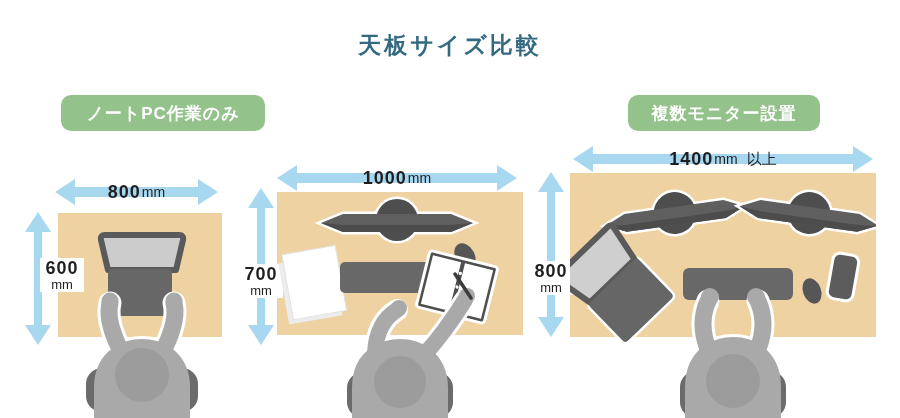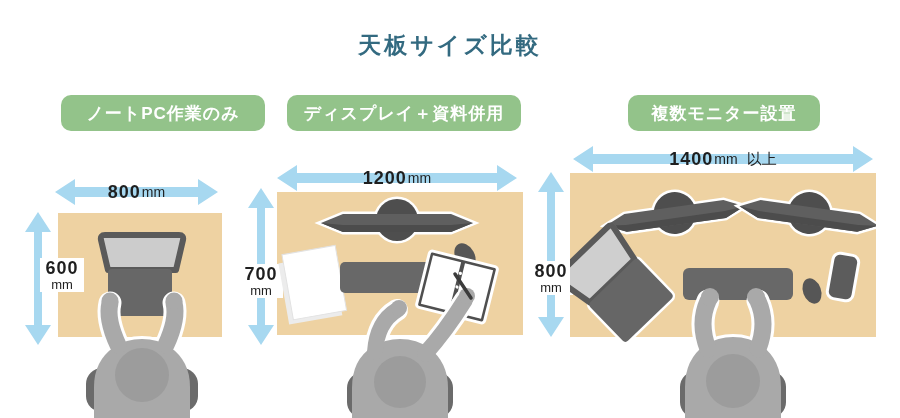"ディスプレイ＋資料併用" div.badge { html: <div> <span>ディスプレイ＋資料併用</span> </div> -> none }
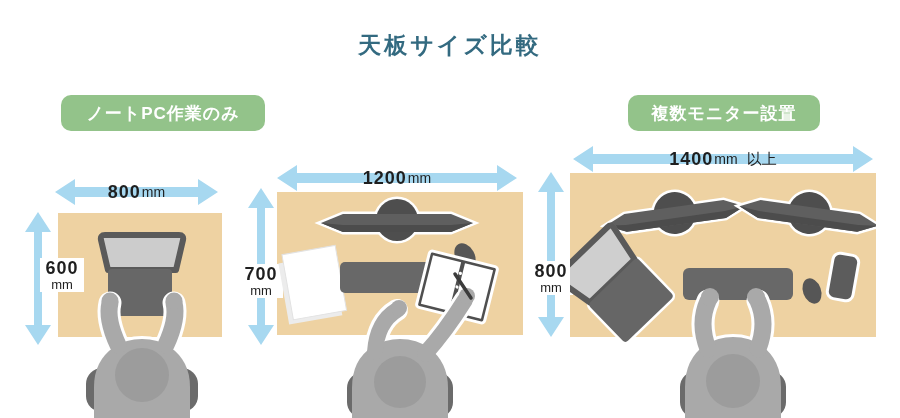"1200" span.val { text: 1200 -> 1000 }
